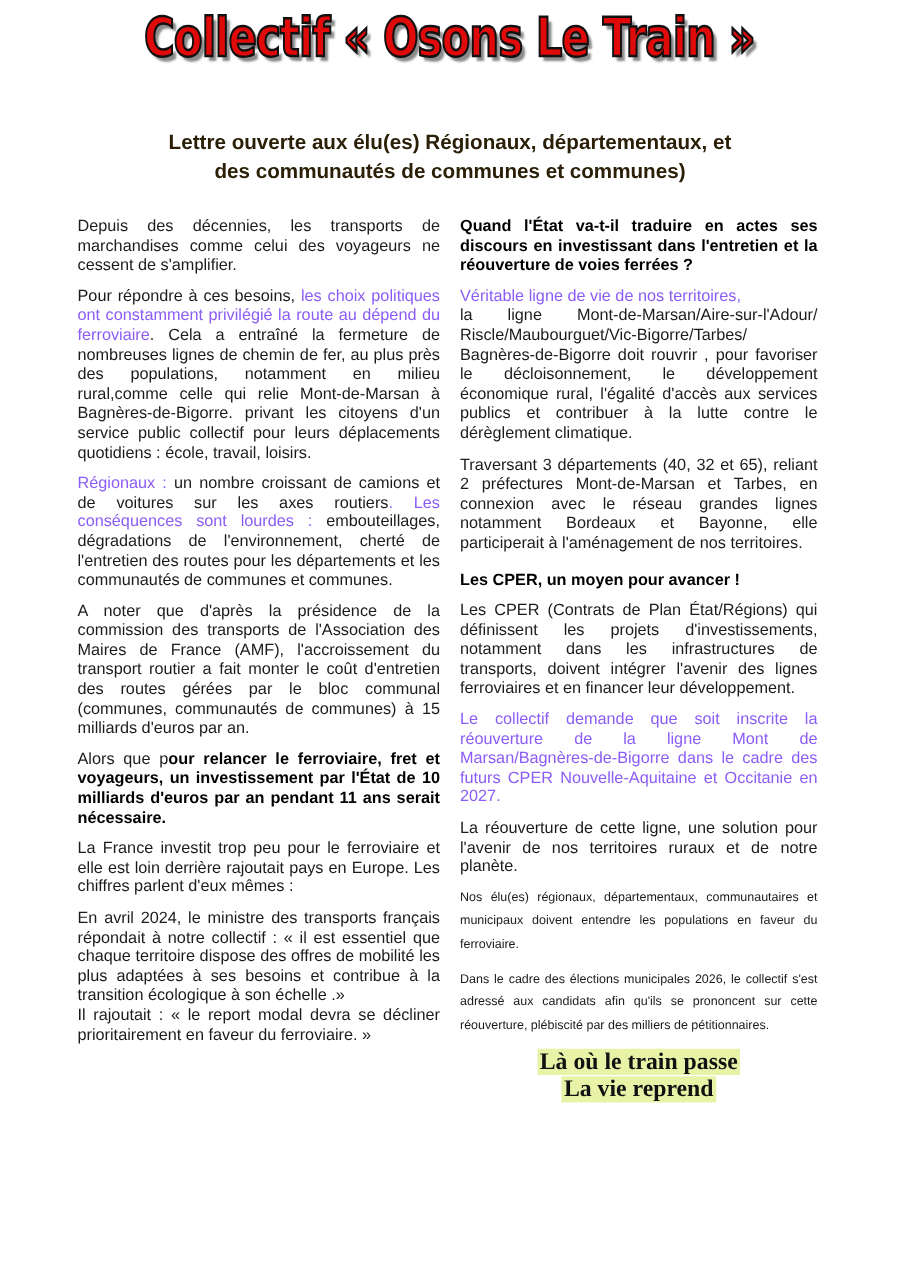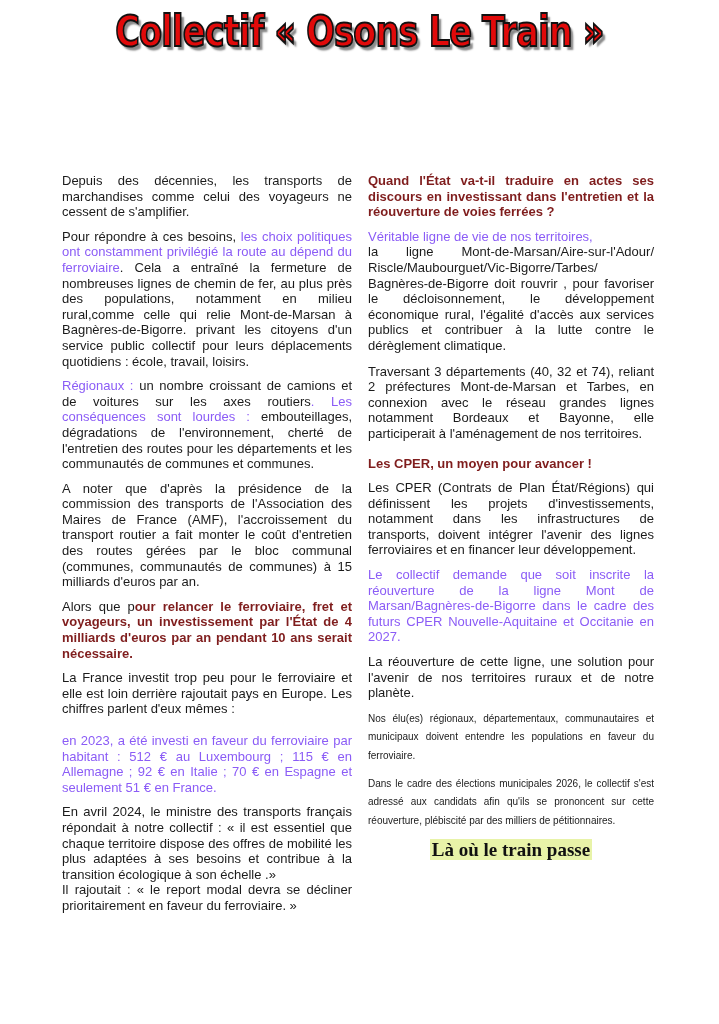"Lettre ouverte aux élu(es) Régionaux," div.subtitle { html: none -> <div> <div>Lettre ouverte aux élu(es) Régionaux, départementaux, et</div> <div>des communautés de communes et communes)</div> </div> }
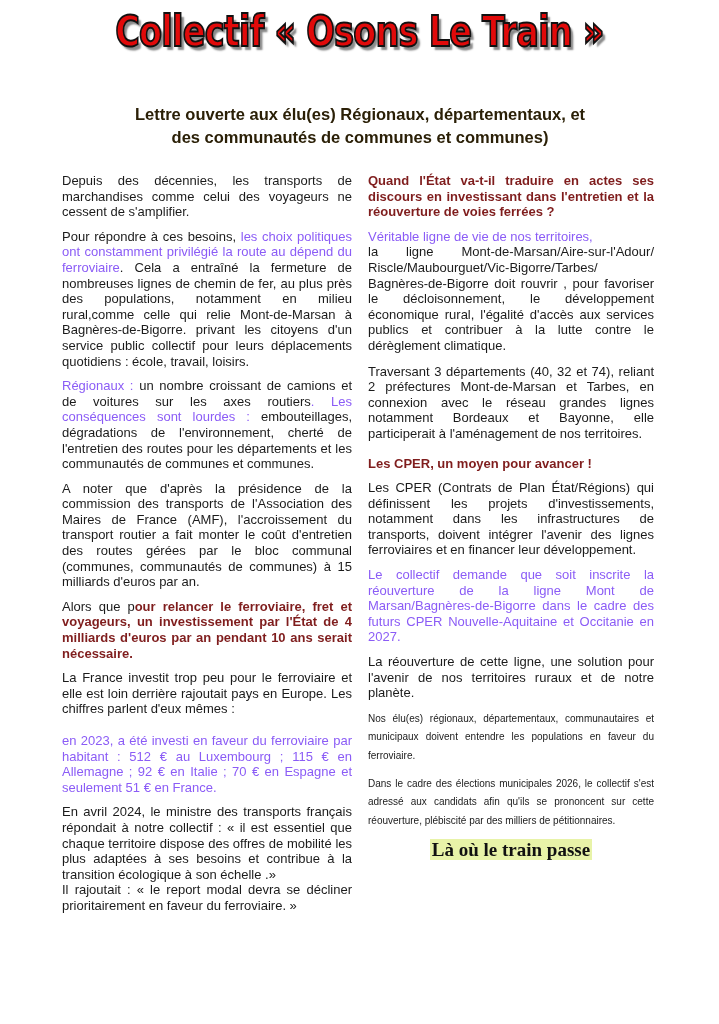"Quand l'État va-t-il traduire en" .red { color: #7f1d1d -> #000000 }
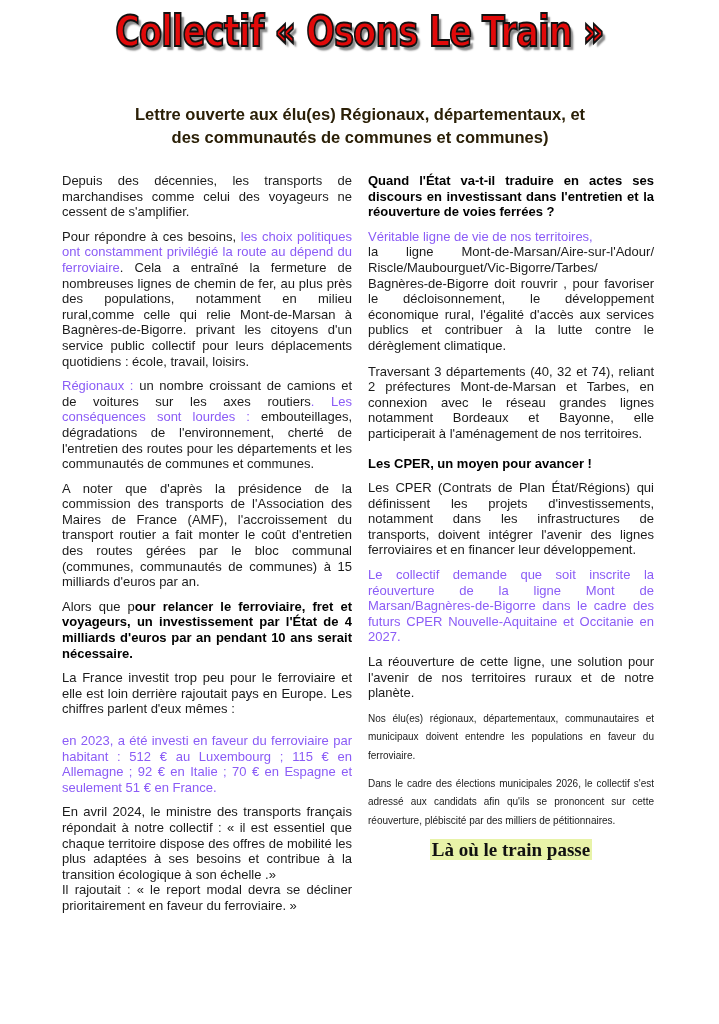"Traversant 3 départements (40, 32" p { text: 74 -> 65 }
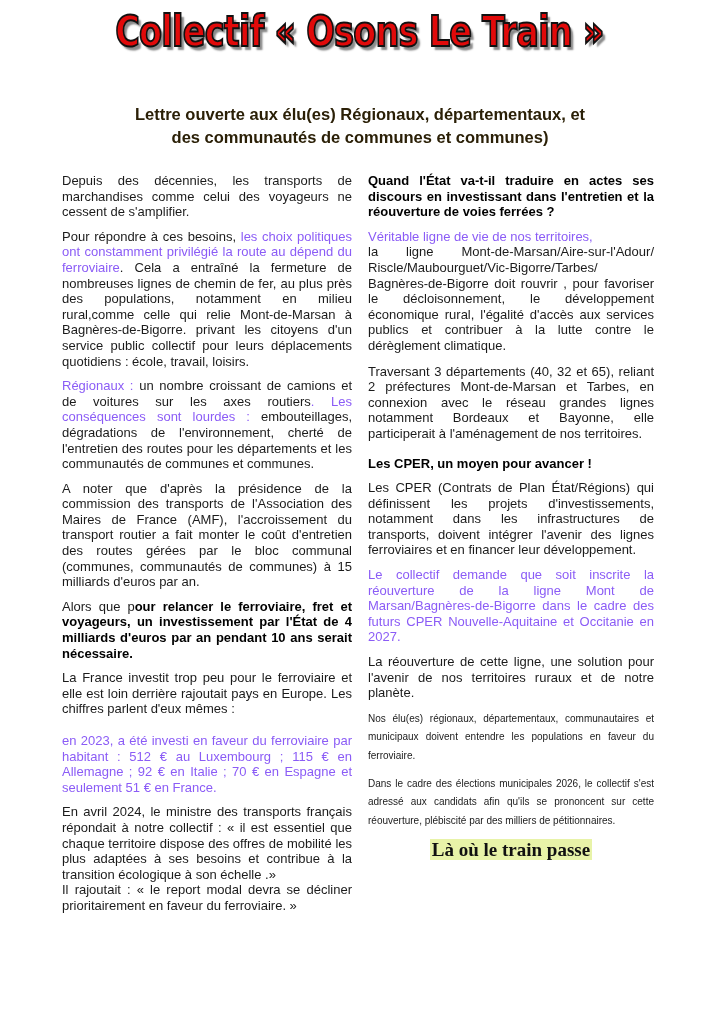"our relancer le ferroviaire, fret" span.red { text: 4 milliards d'euros par an pendant 10 -> 10 milliards d'euros par an pendant 11 }
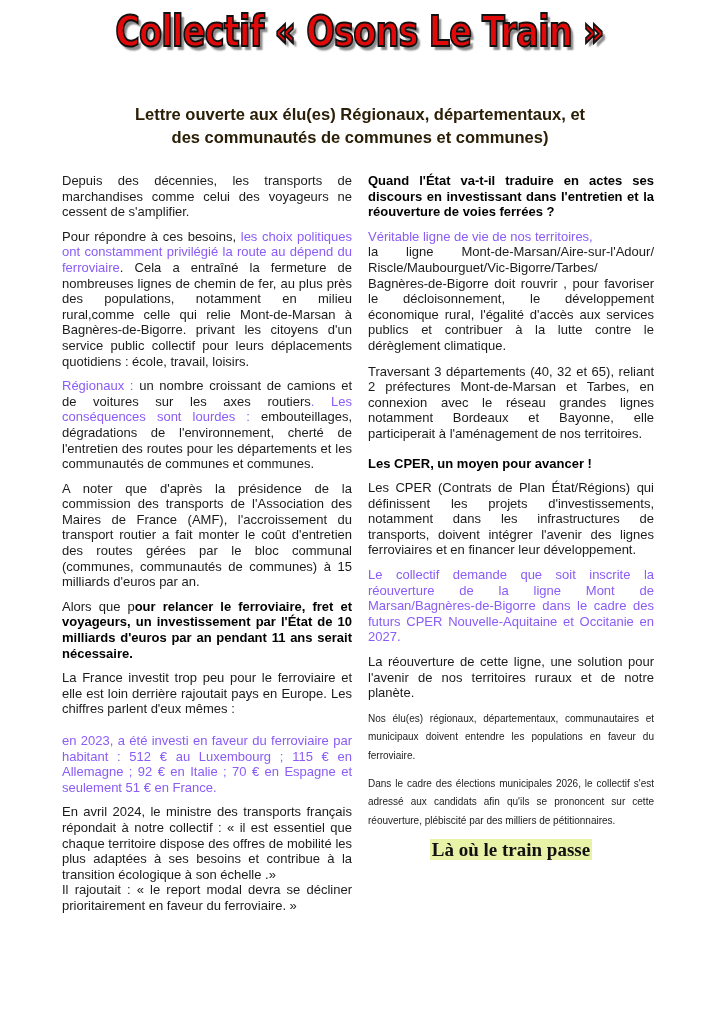"en 2023, a été investi" p.b { html: <p>en 2023, a été investi en faveur du ferroviaire par habitant : 512 € au Luxembourg ; 115 € en Allemagne ; 92 € en Italie ; 70 € en Espagne et seulement 51 € en France.</p> -> none }
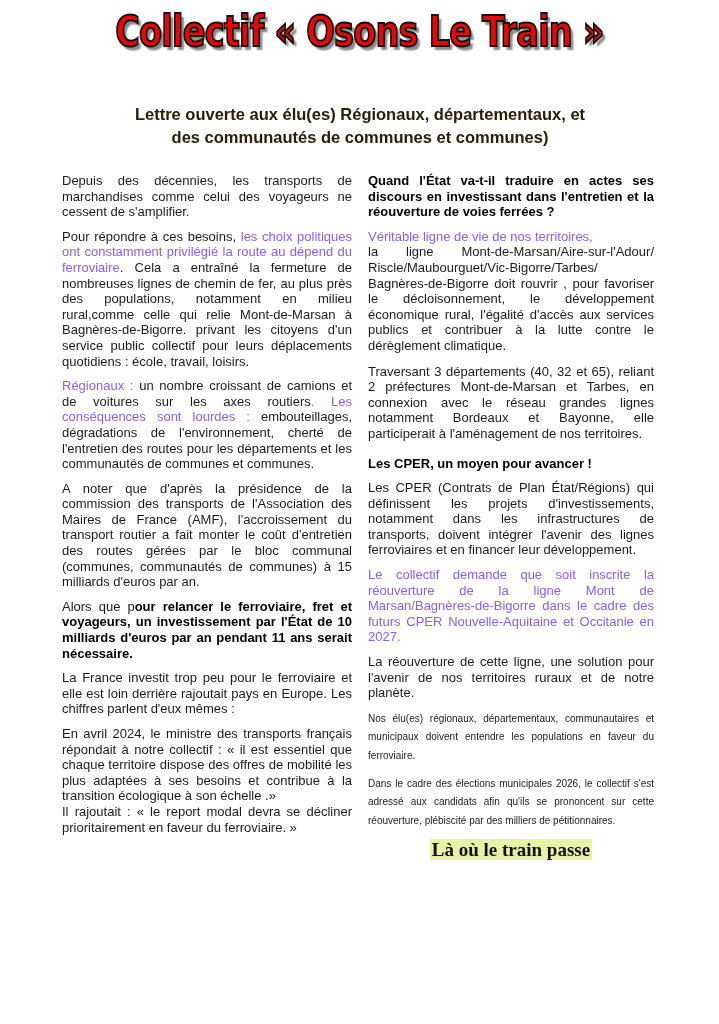"La vie reprend" div { html: none -> <div><span>La vie reprend</span></div> }
